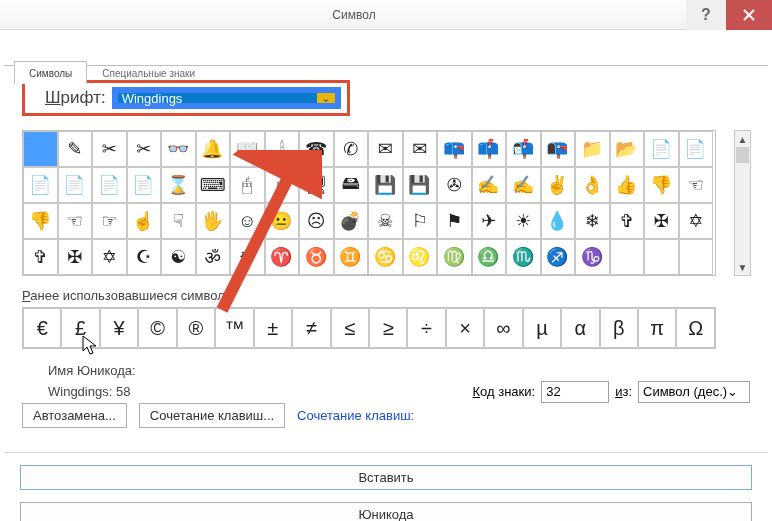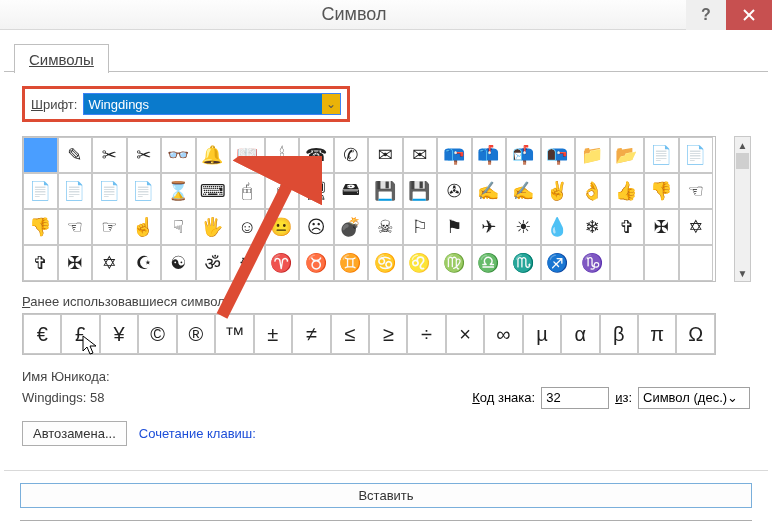"Символ" .titlebar .title { font-size: 18px -> 12px }
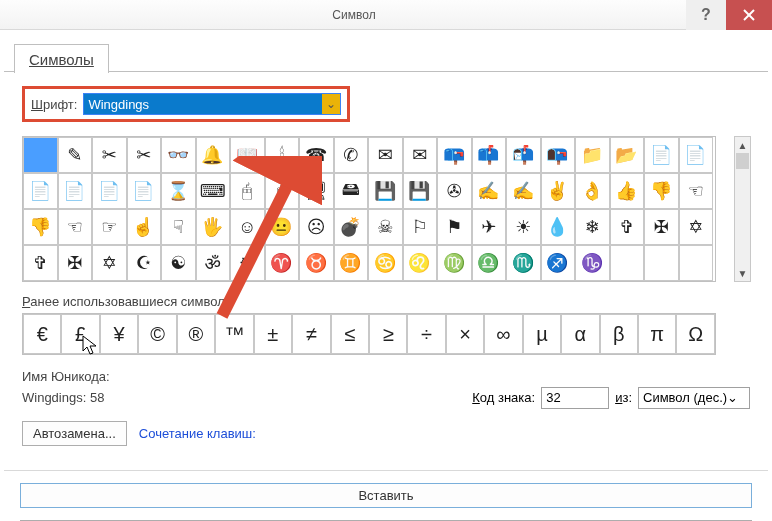"Символы" .tab { font-size: 15px -> 10px; text-decoration: underline -> none; top: 2px -> 19px }
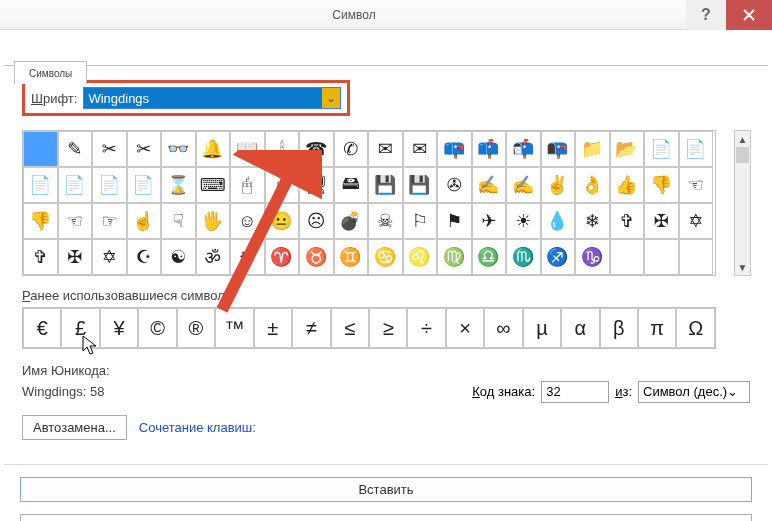"Специальные знаки" div.tab { html: none -> <div>Специальные знаки</div> }
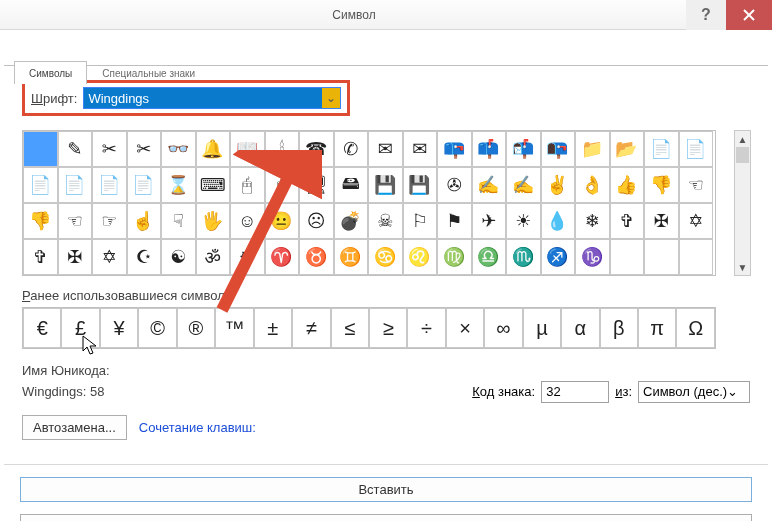"Шрифт:" .font-row label { font-size: 13px -> 17px; margin-left: none -> 14px }
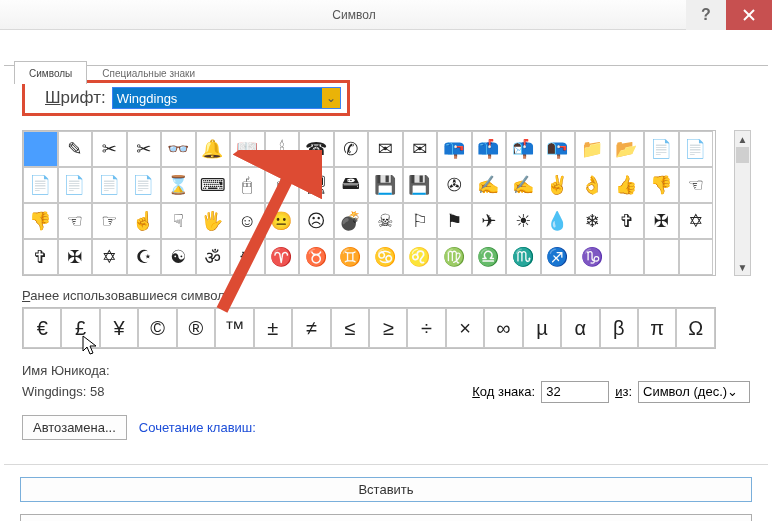"Wingdings" .font-select { border: 1px solid #3b82f6 -> 6px solid #3b82f6 }
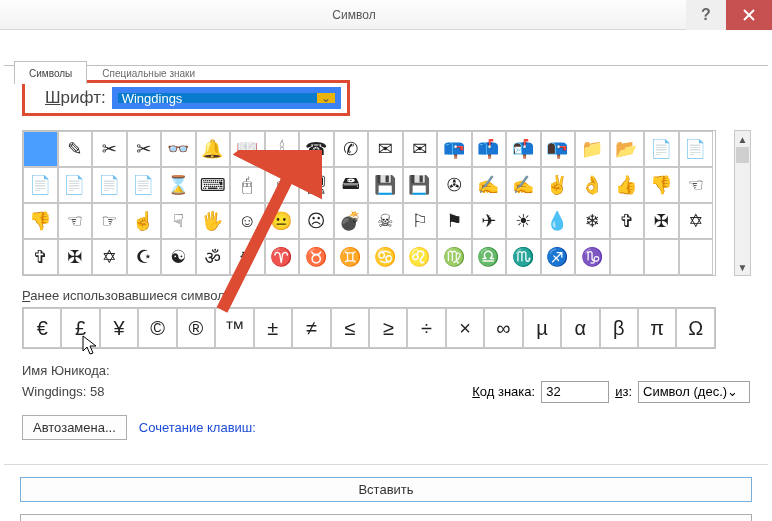"Имя Юникода:" .meta { margin-left: none -> 26px }
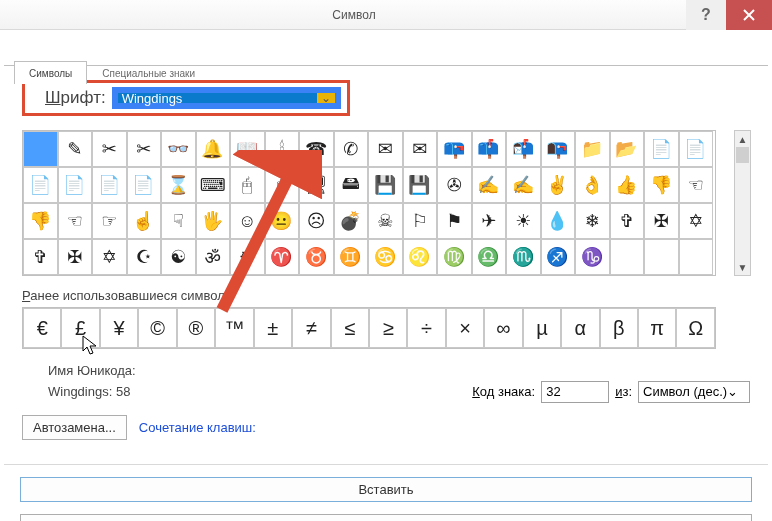"од знака:" span { text: знака -> знаки }
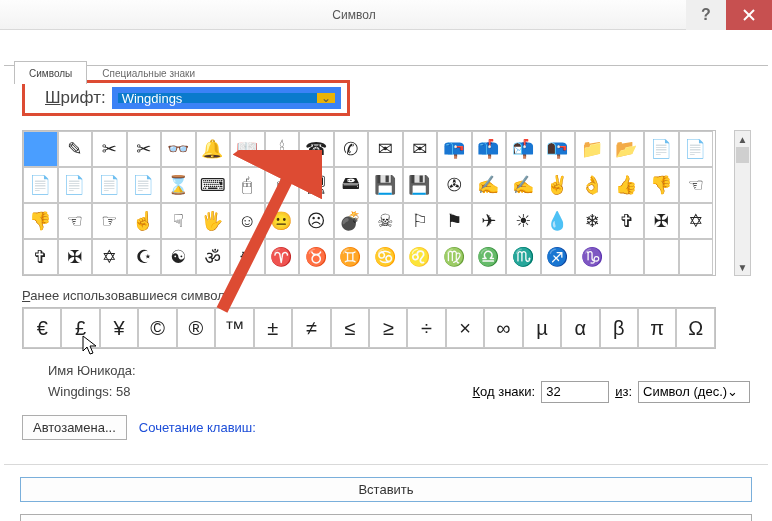"Автозамена..." .btn-row { margin-top: 12px -> none }
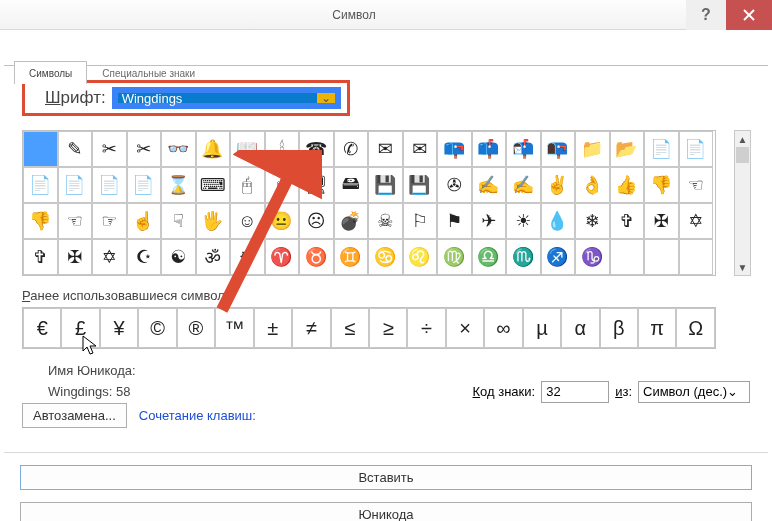"Сочетание клавиш..." button.btn { html: none -> <button>Сочетание клавиш...</button> }
